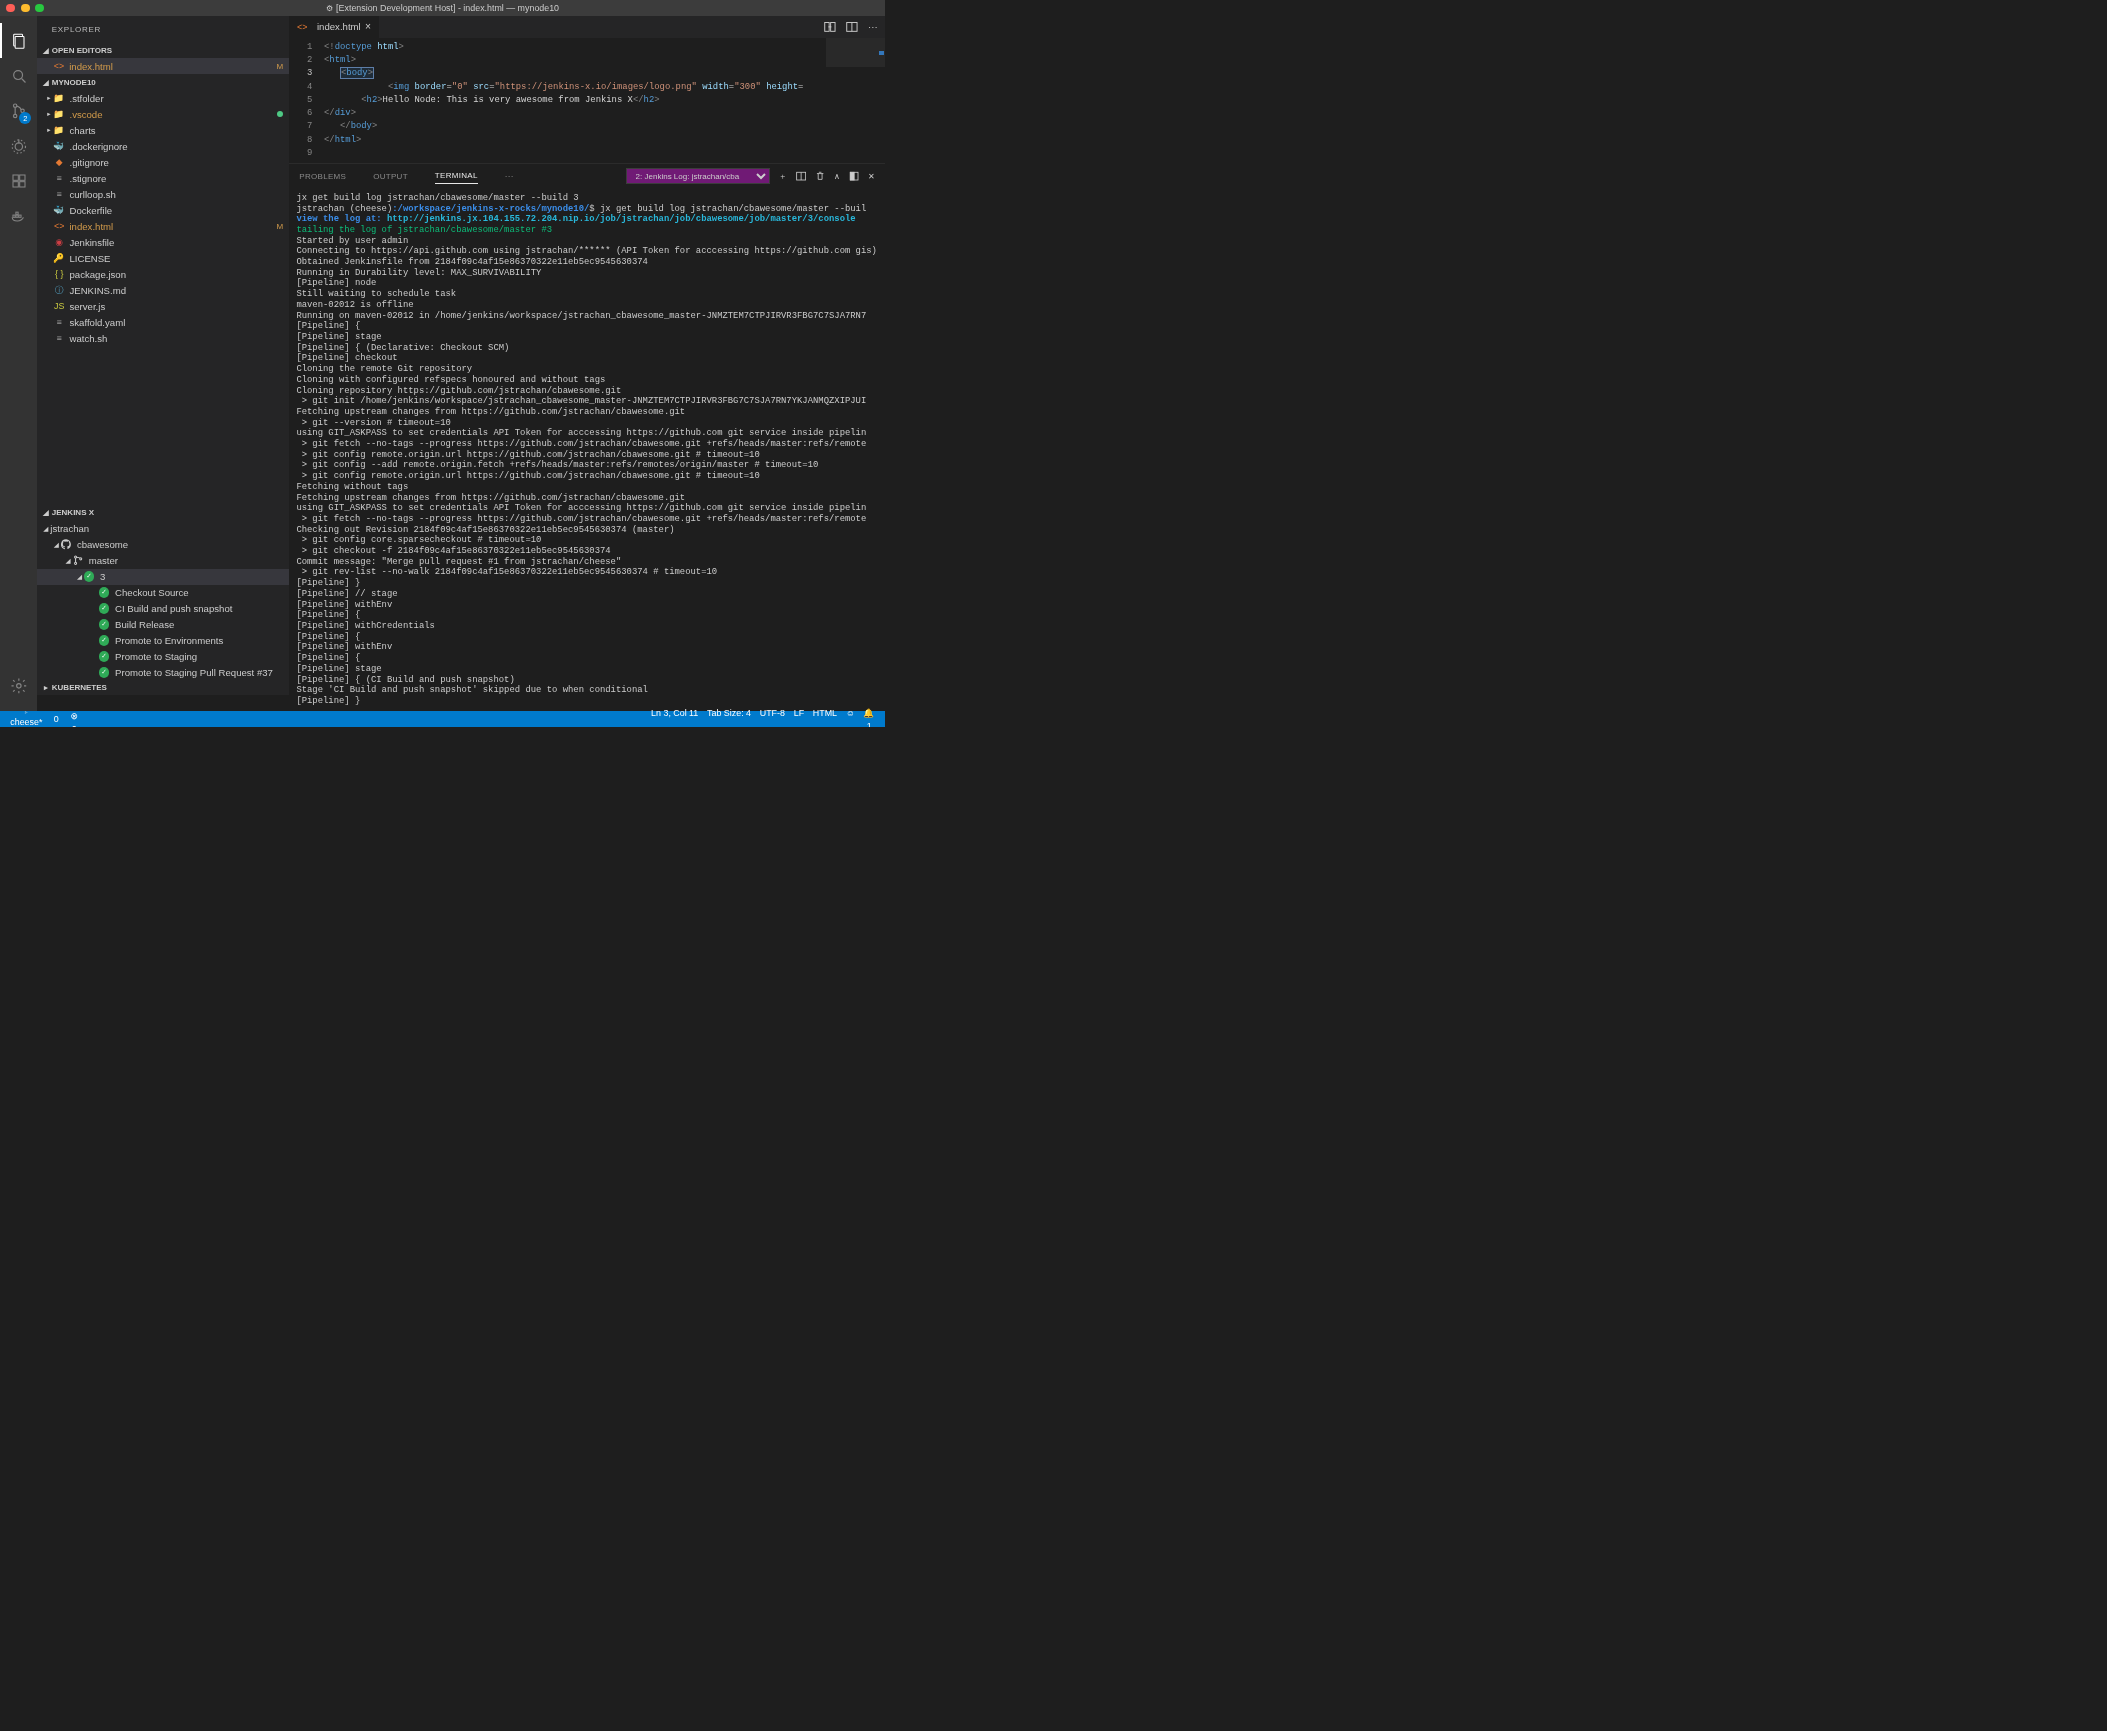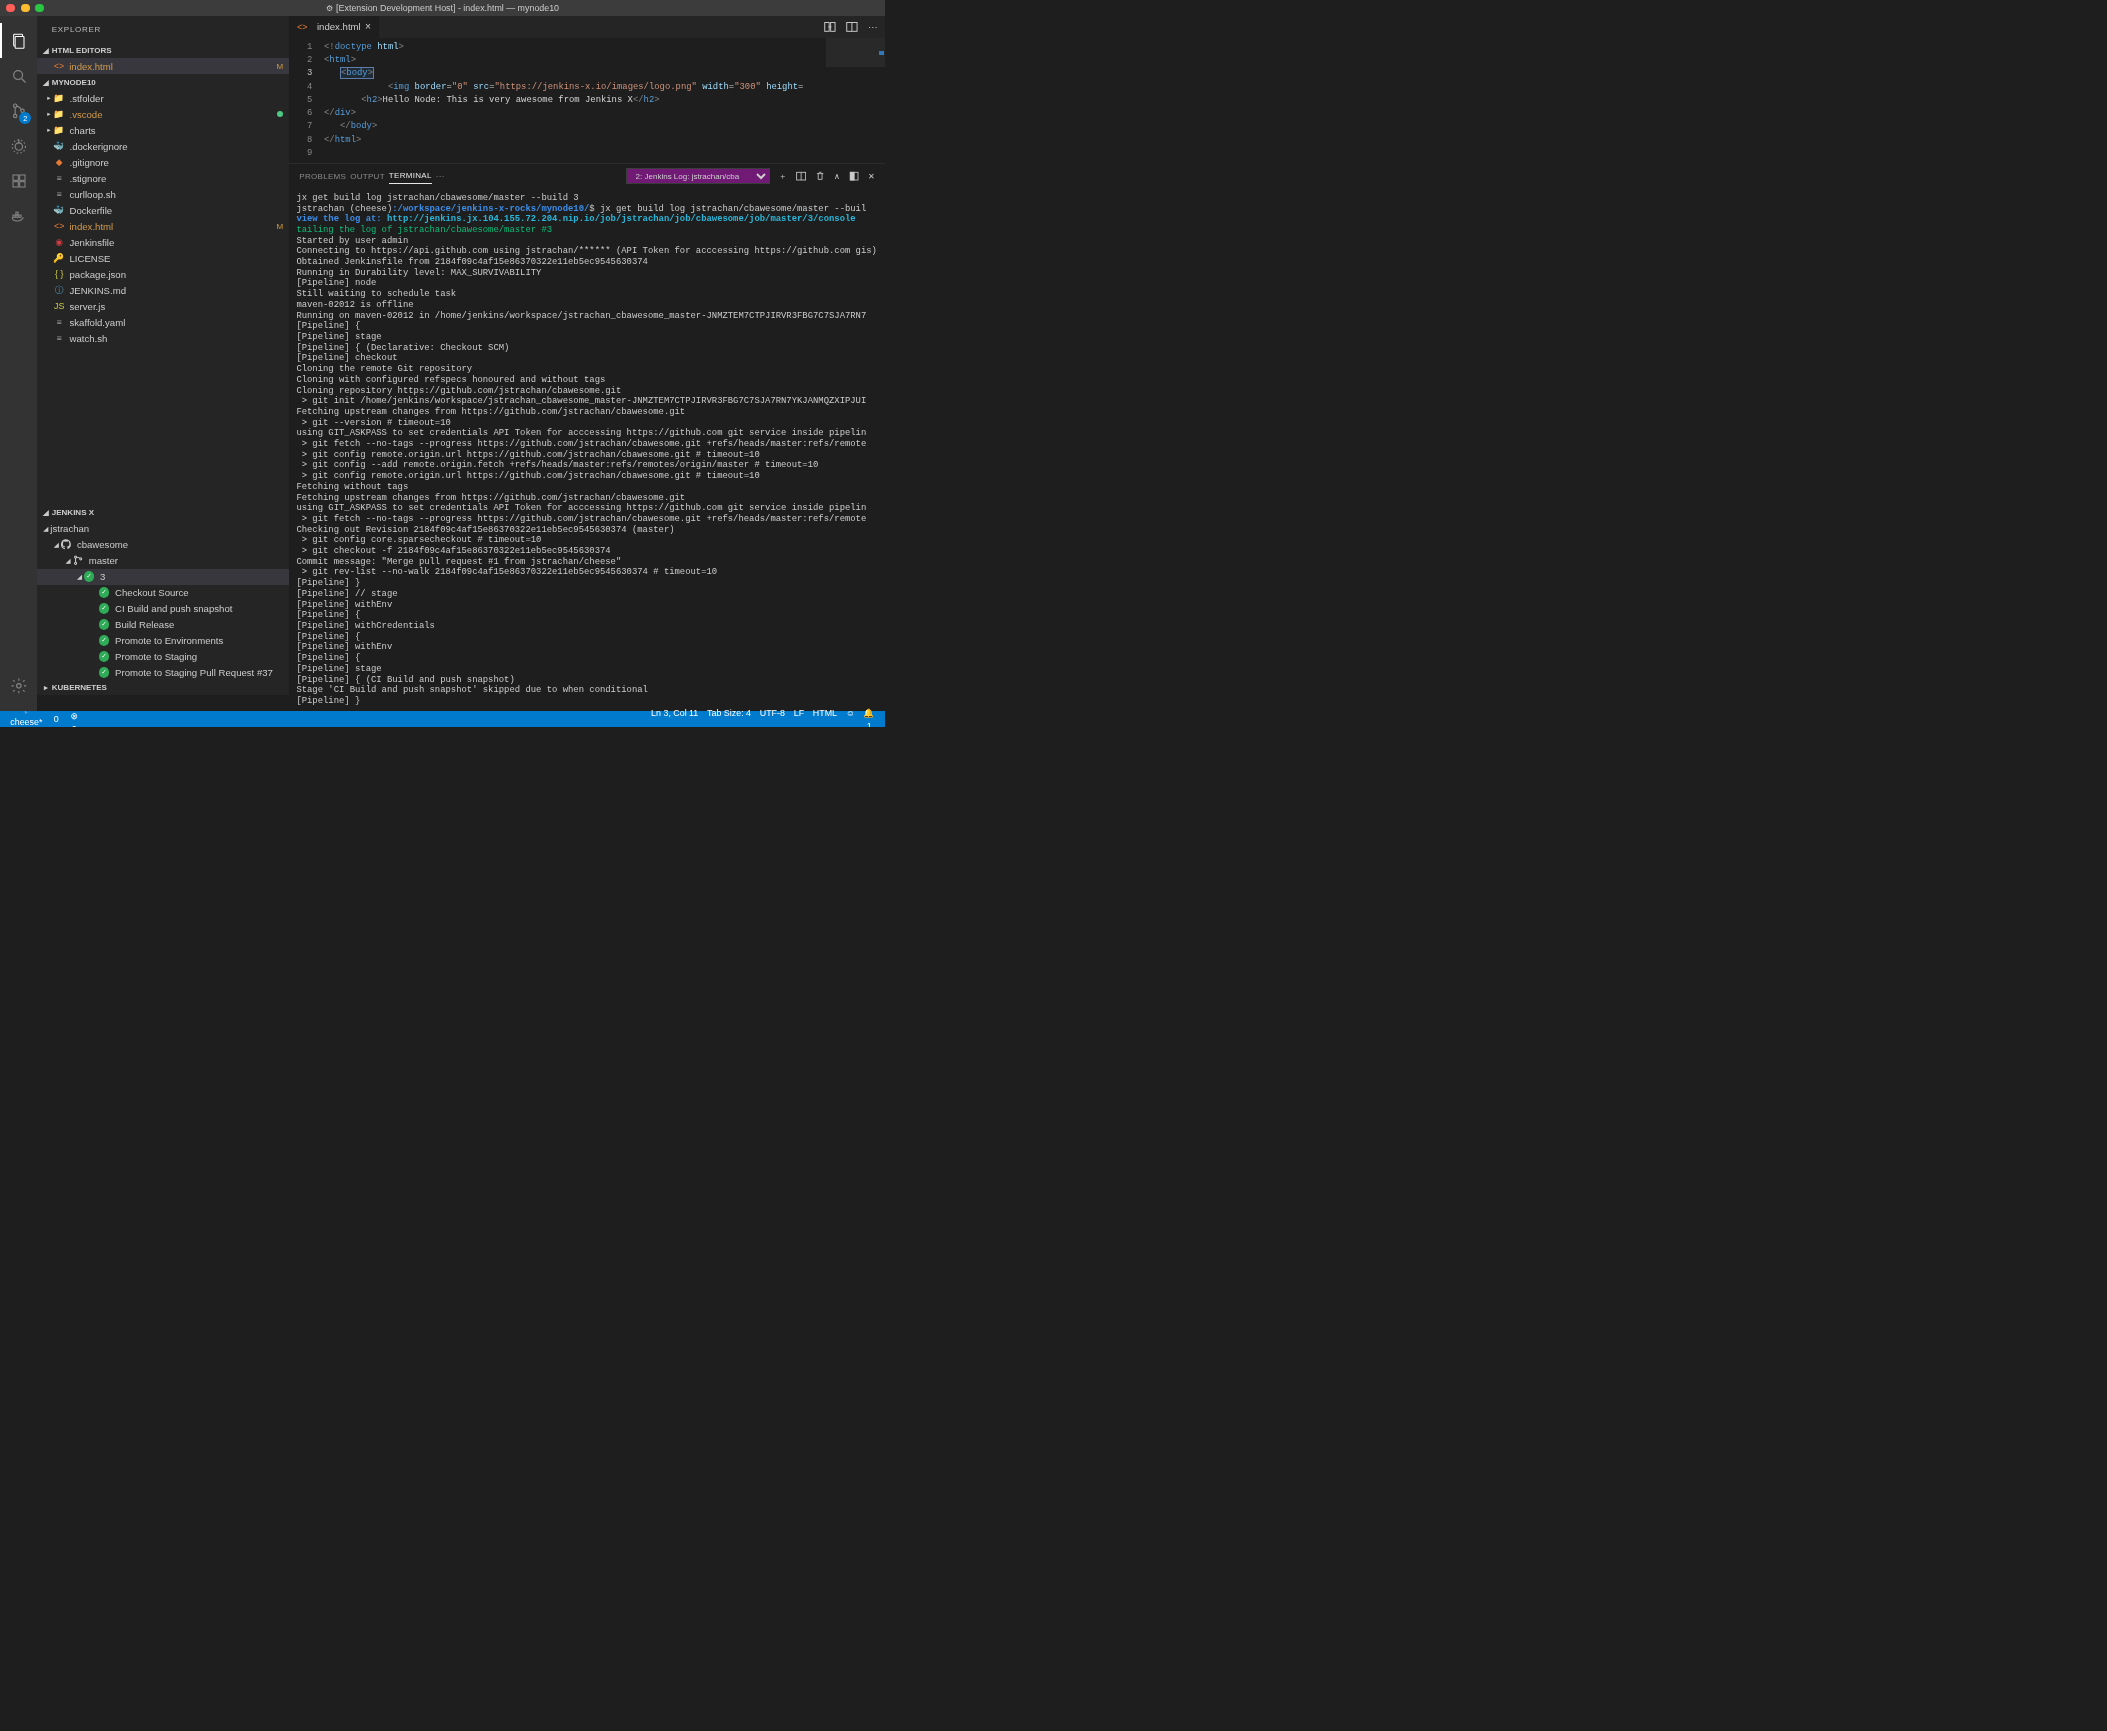"HTML EDITORS" span { text: HTML -> OPEN }
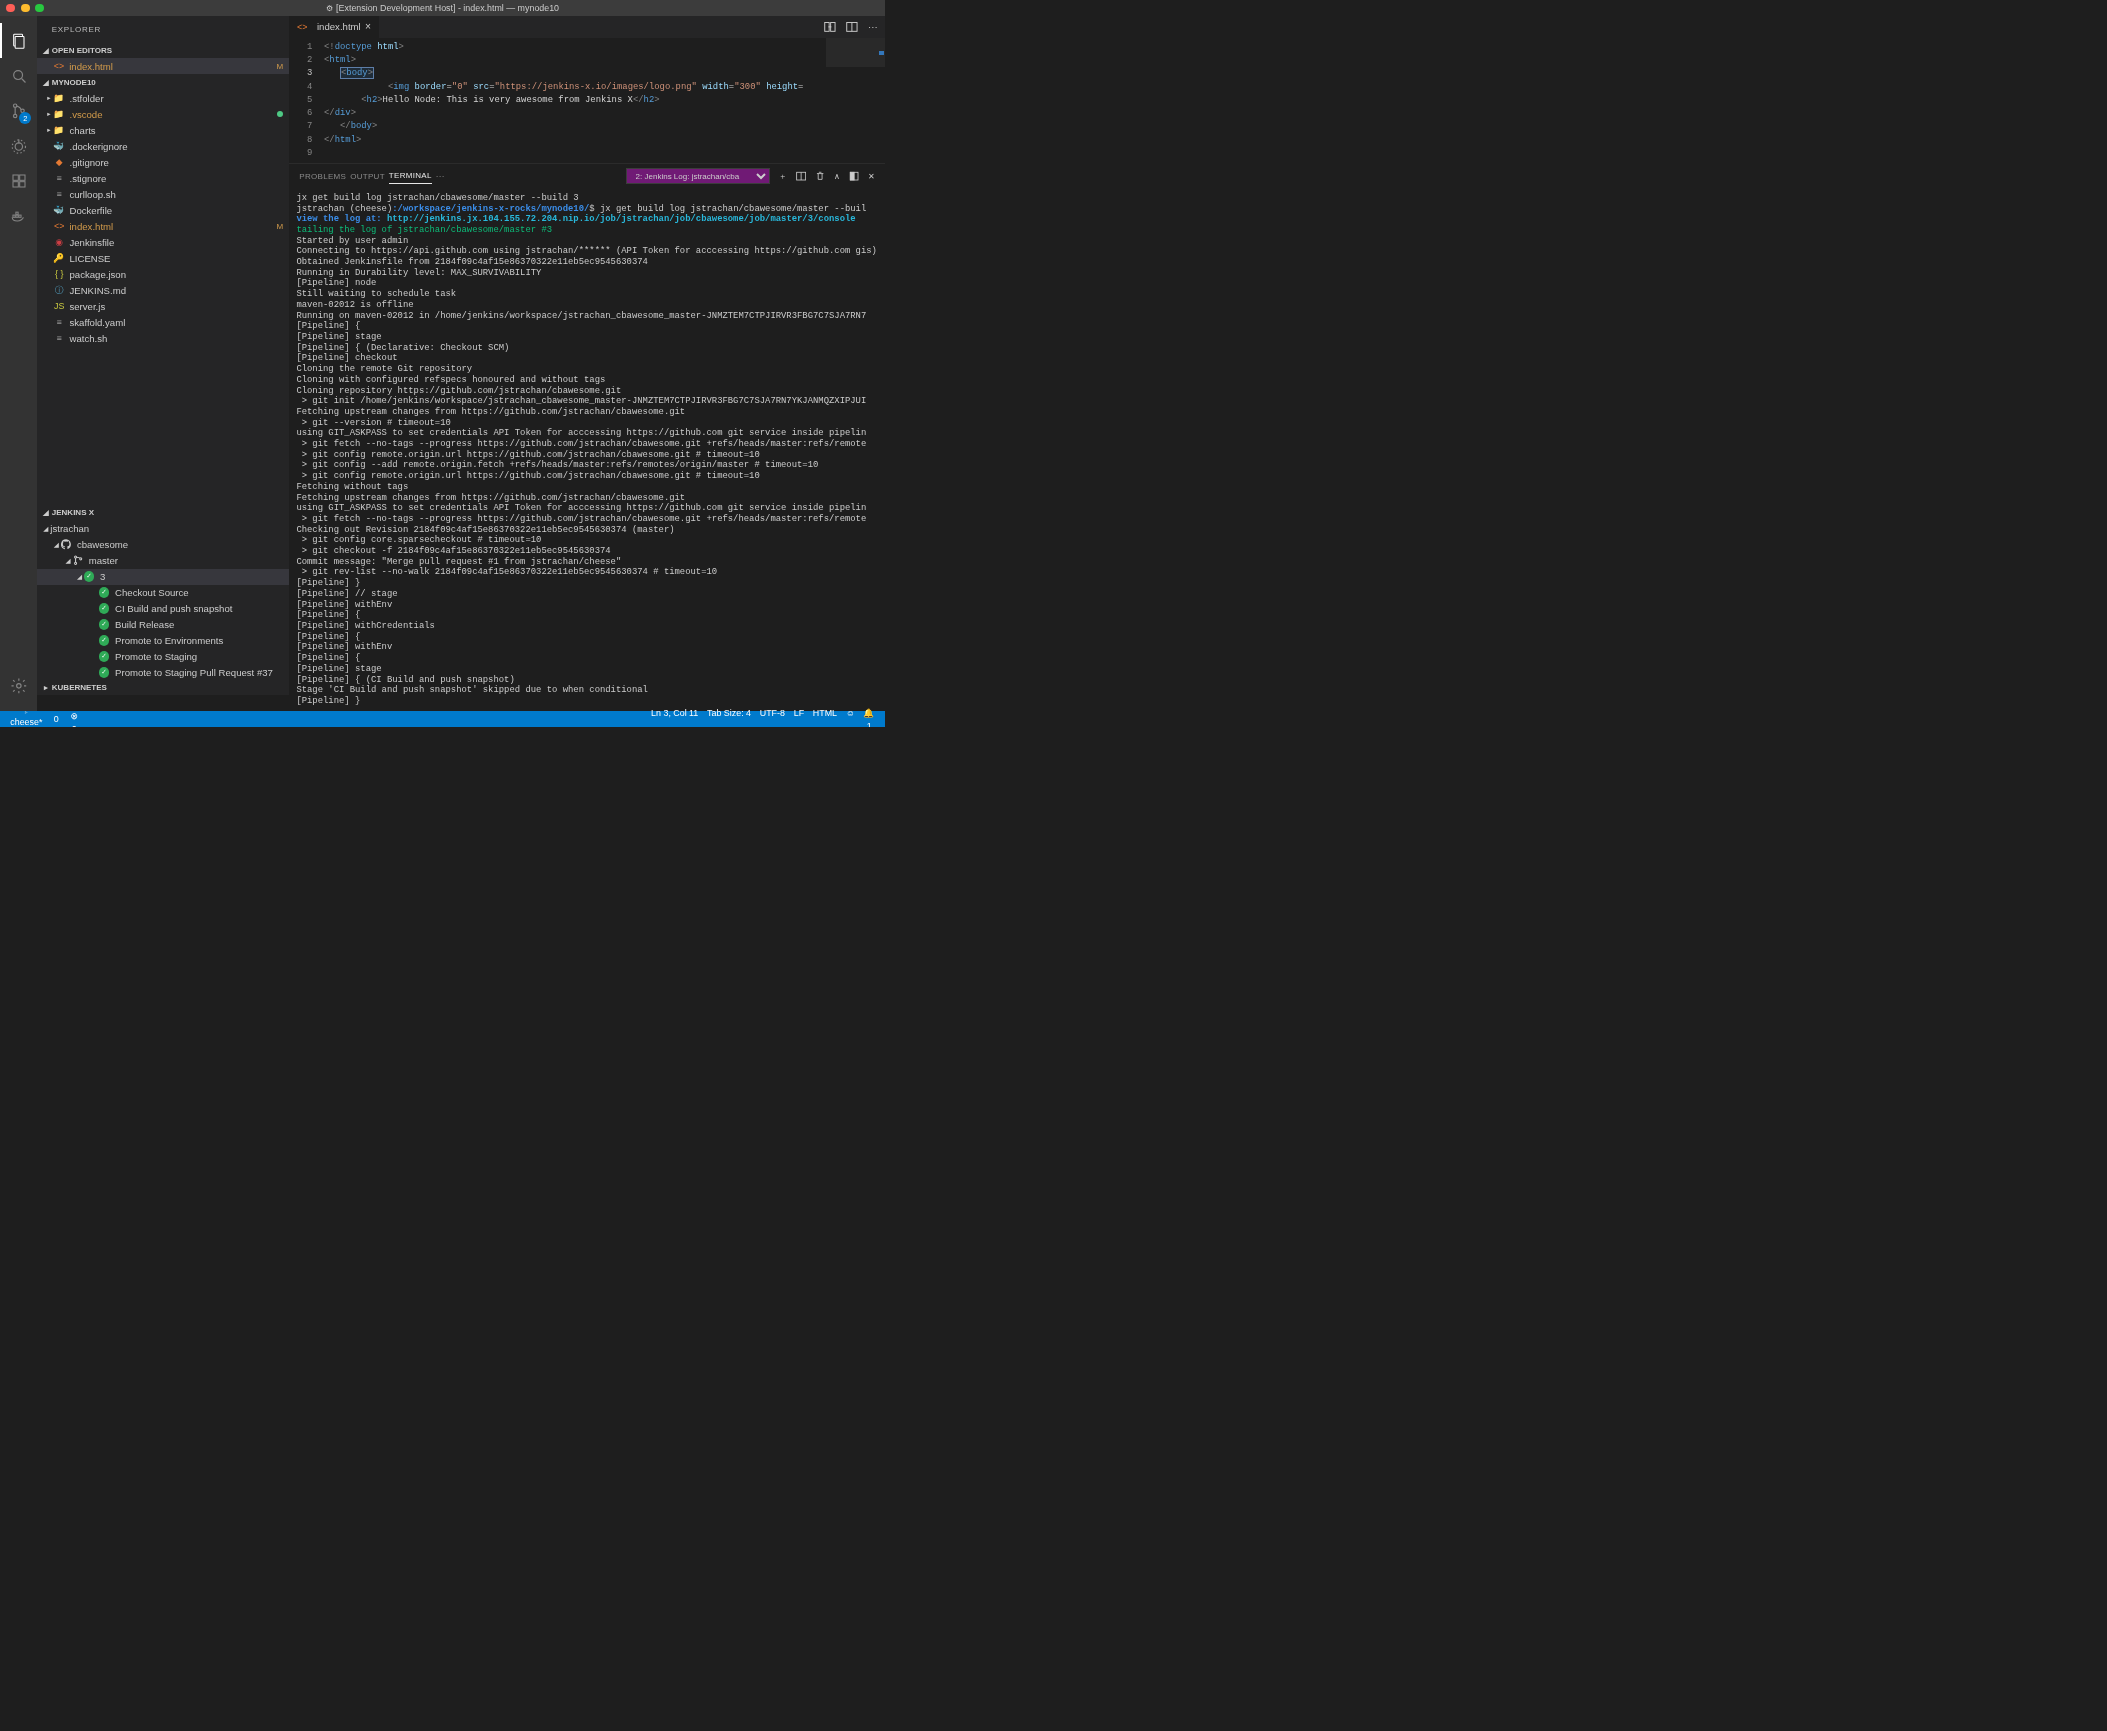"PROBLEMS" .panel-tabs { gap: 4px -> 27px }
